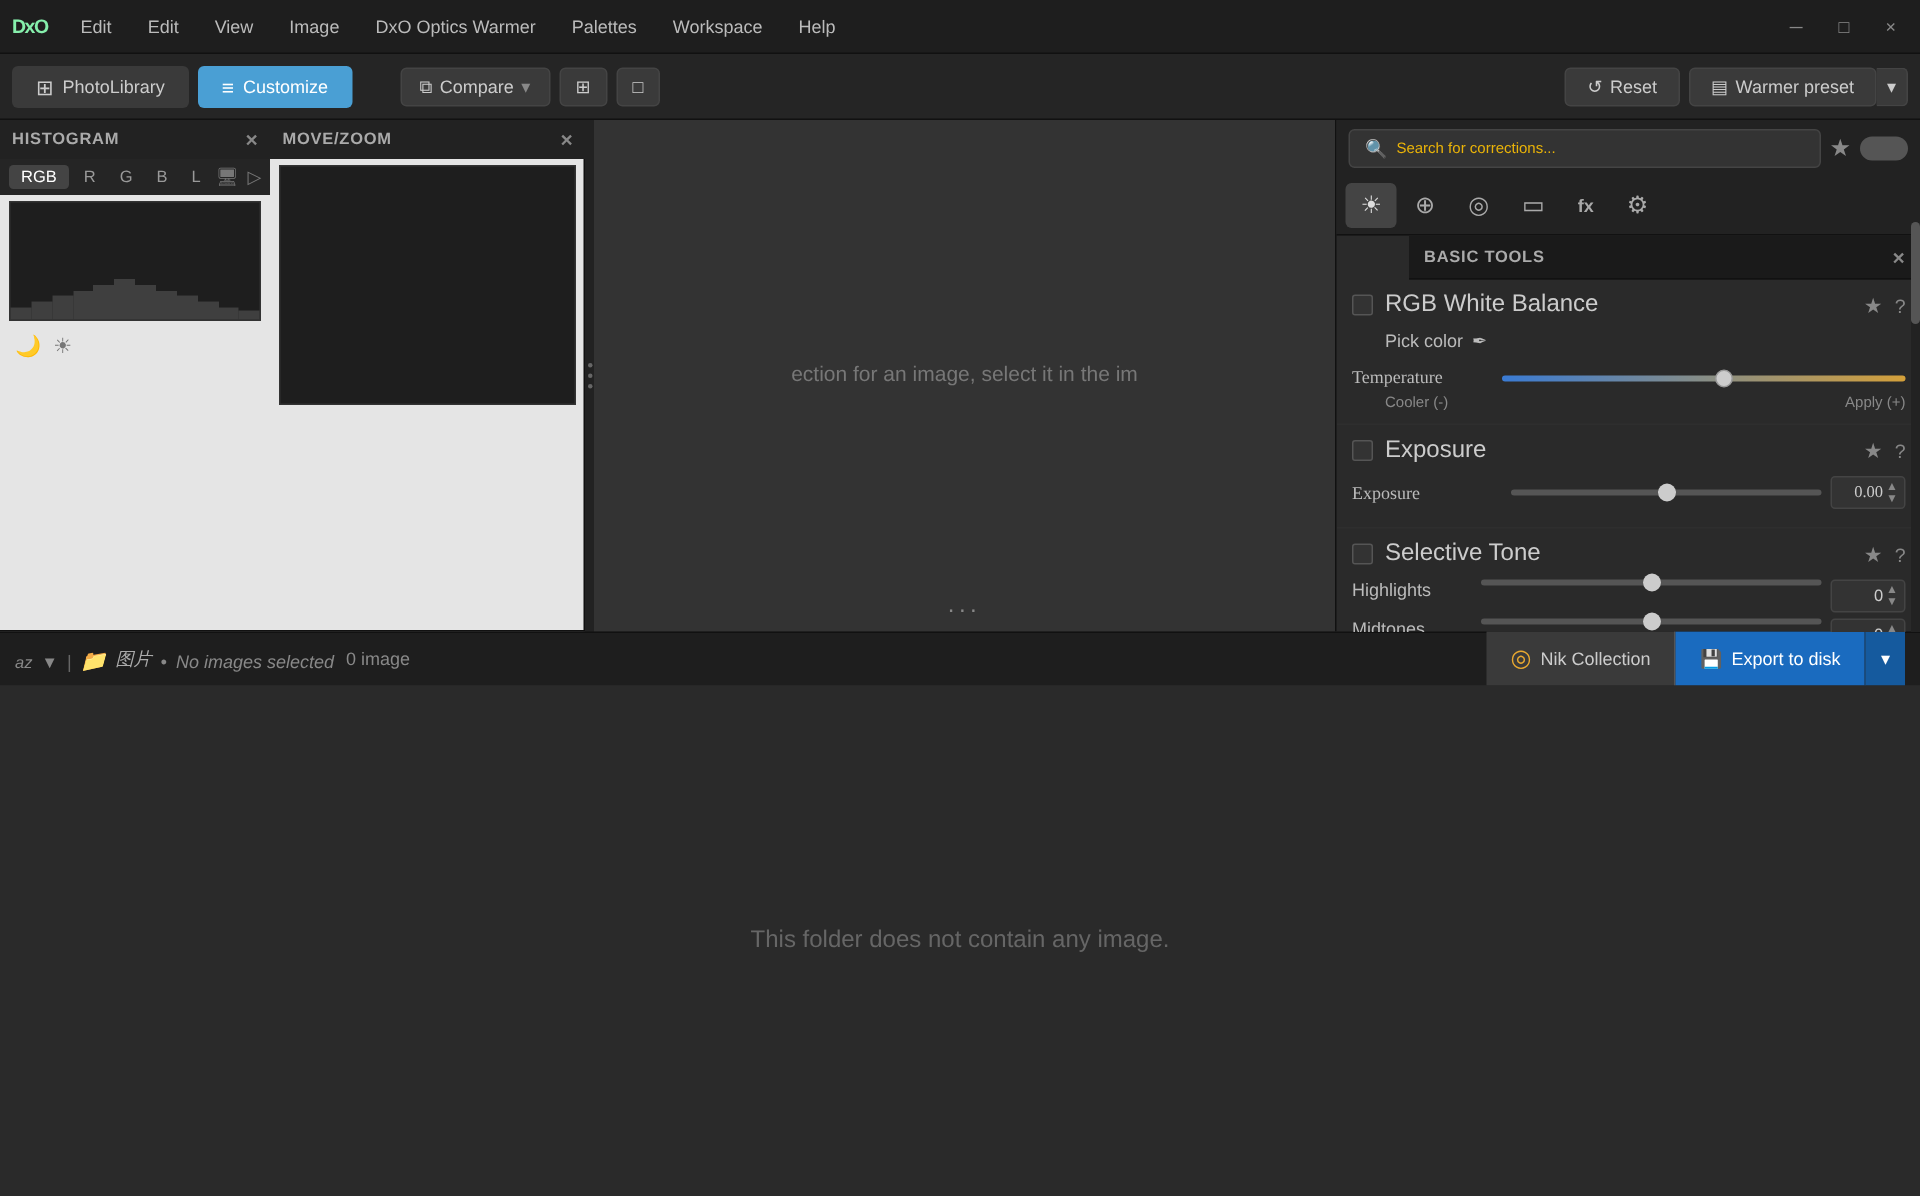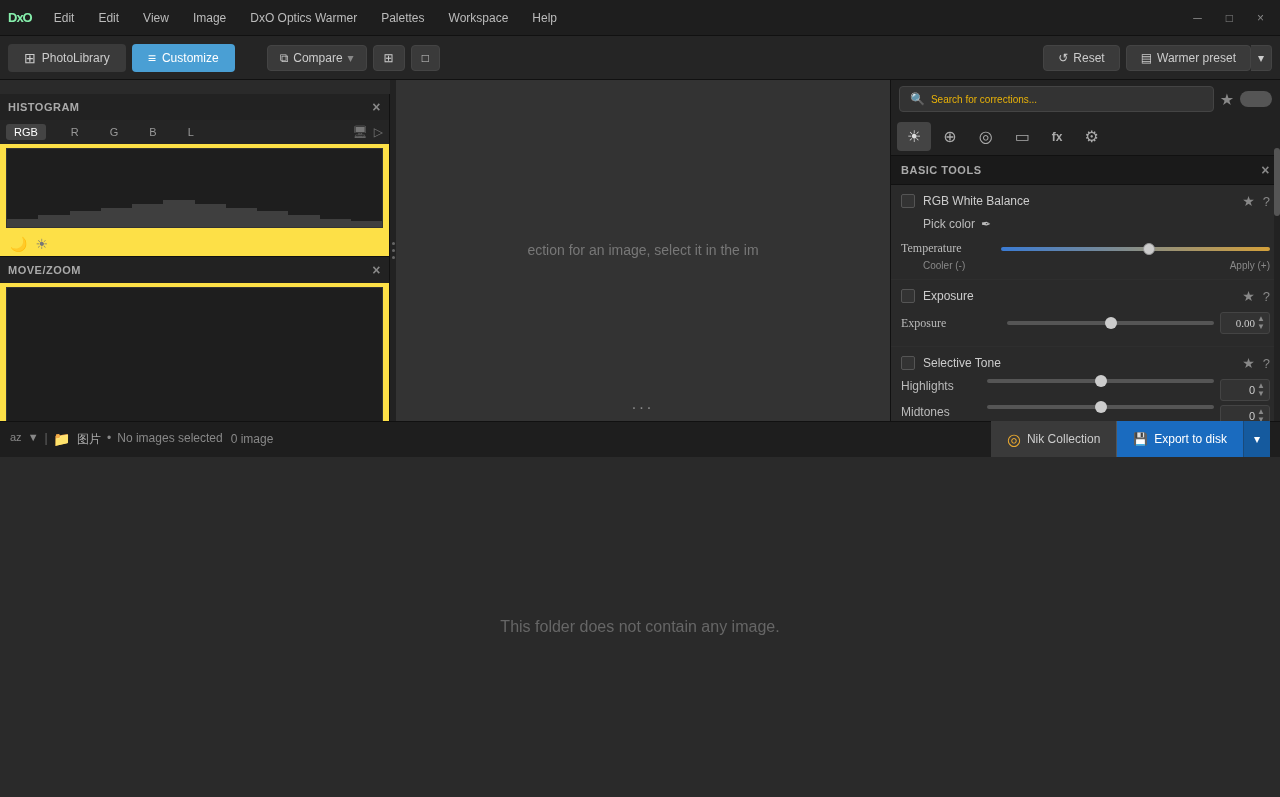"HISTOGRAM" .left-panel { background: #fde047 -> #e5e5e5; flex-direction: column -> row; margin-top: 14px -> none }
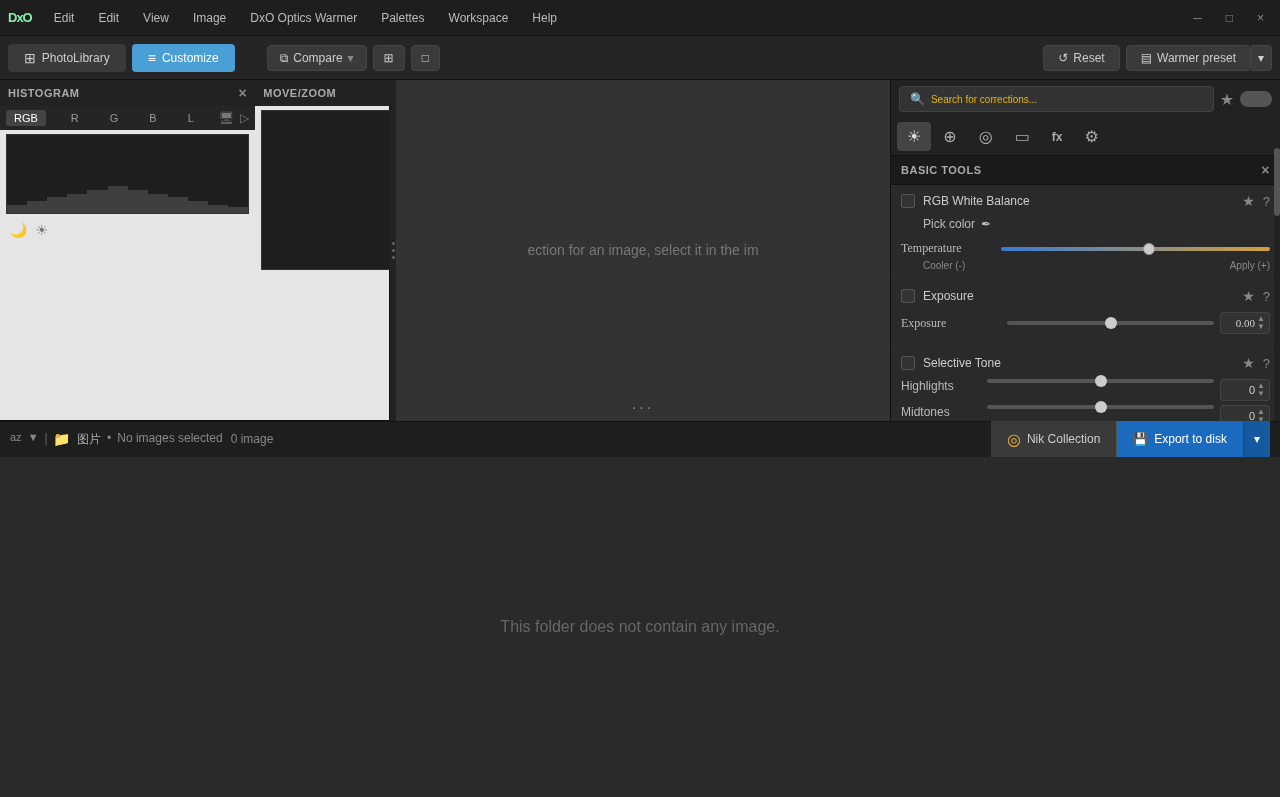"RGB" .hist-tabs { gap: 19px -> 4px }
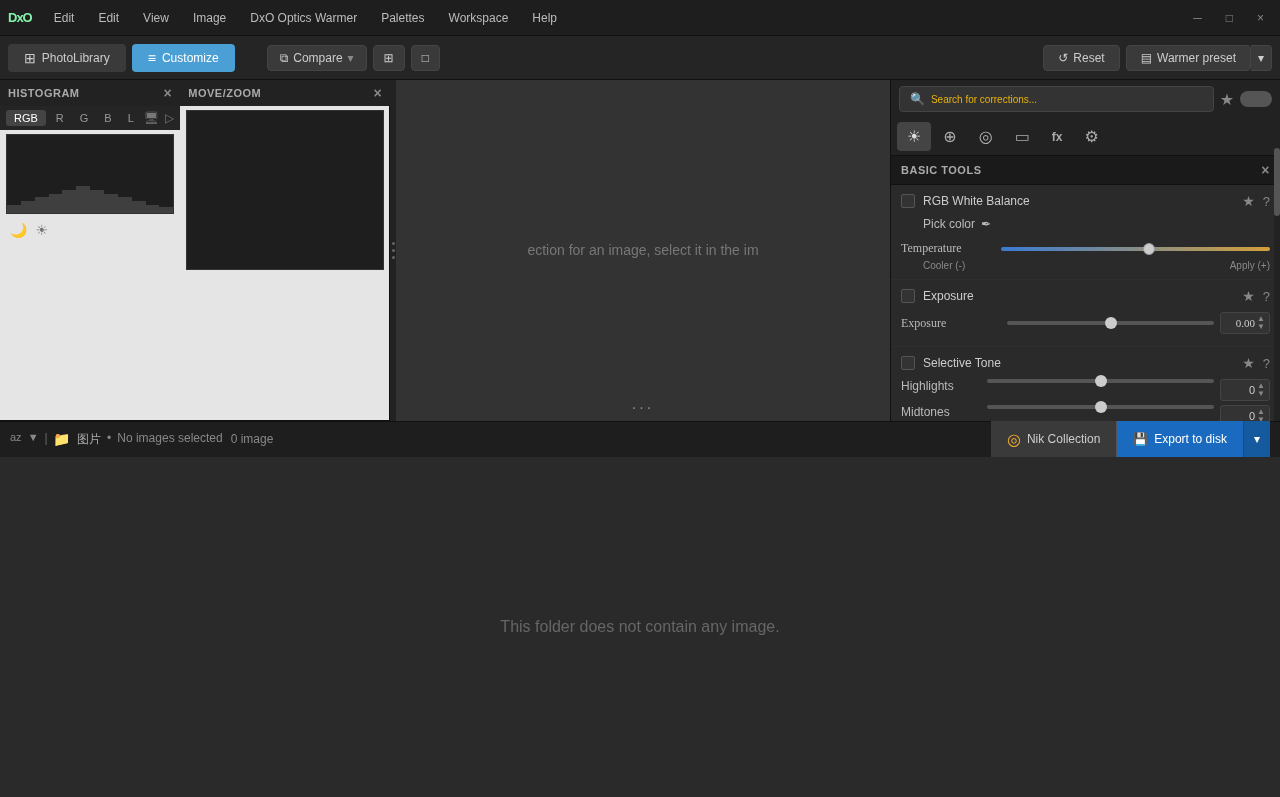"BASIC TOOLS" .basic-tools-header { margin-left: none -> 48px }
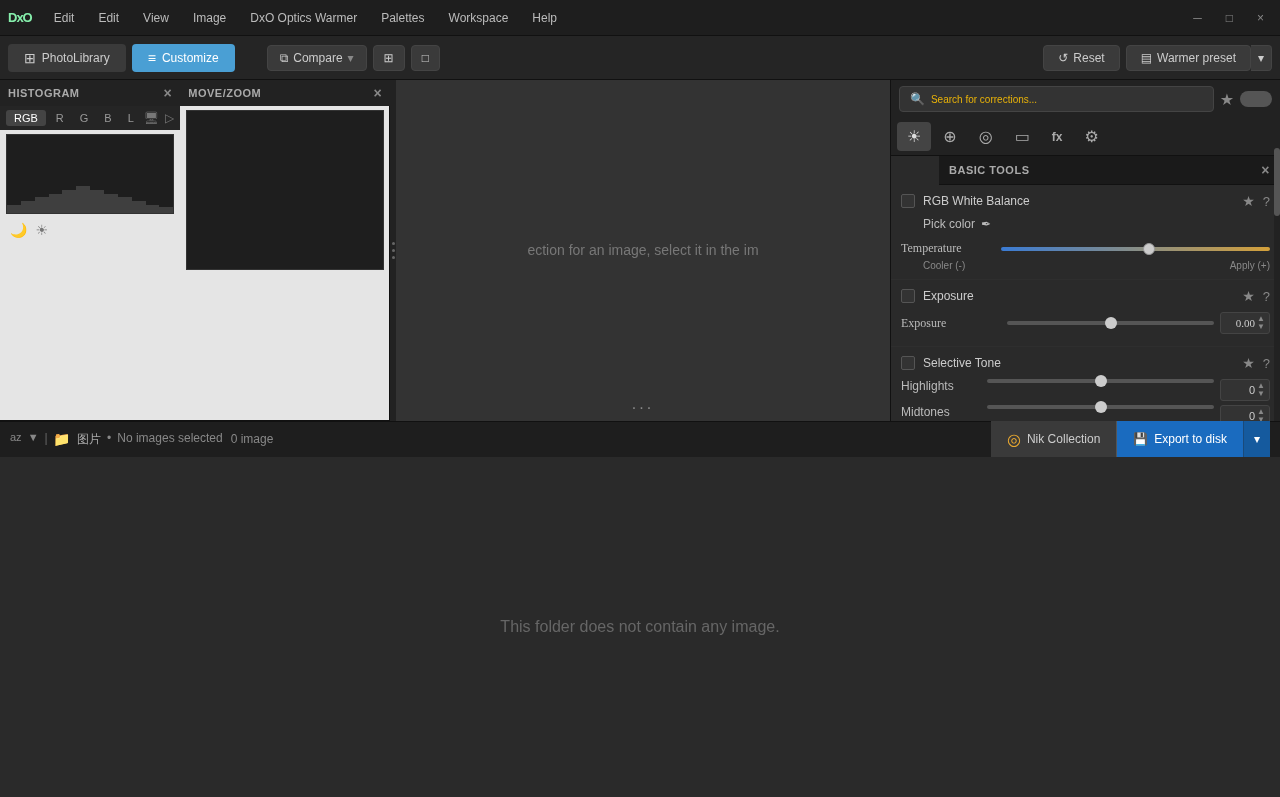"RGB White Balance" .section-title { font-size: 12px -> 16px }
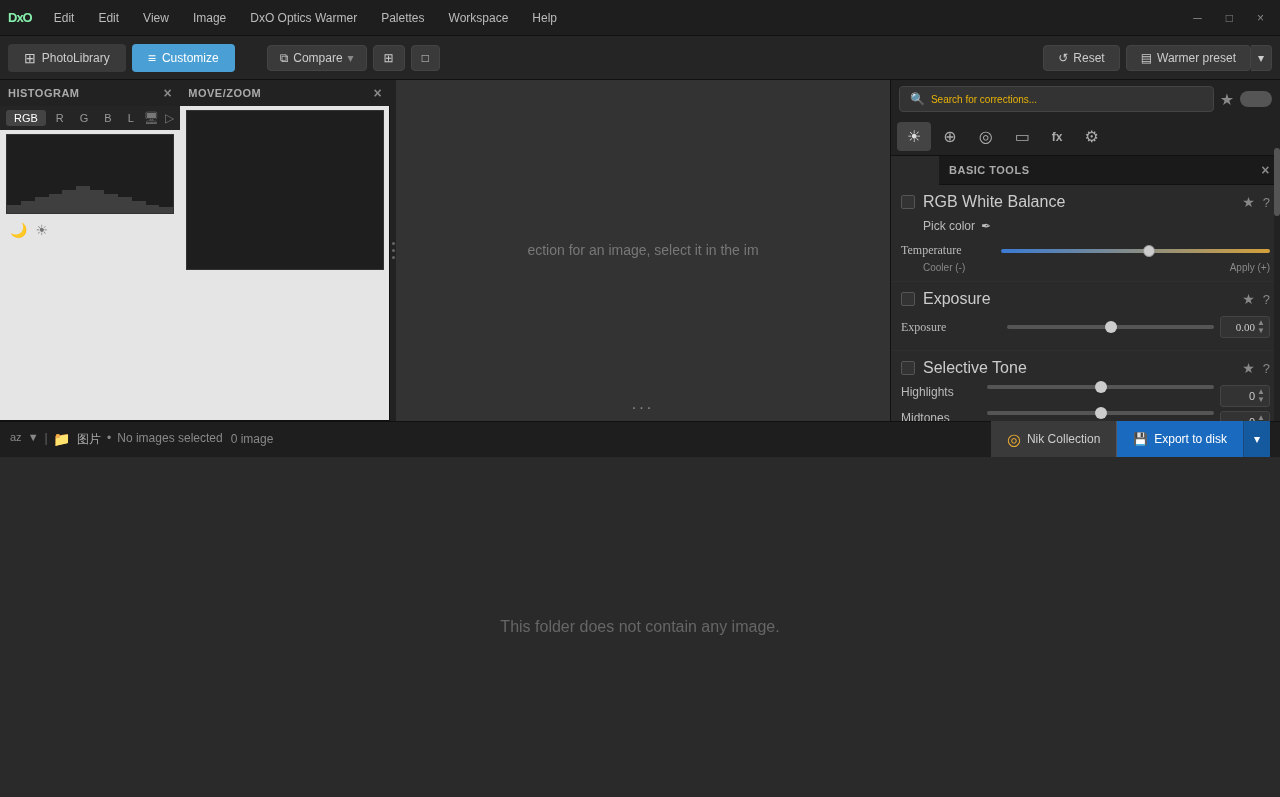"az" div { align-items: flex-start -> flex-end; font-style: none -> italic }
